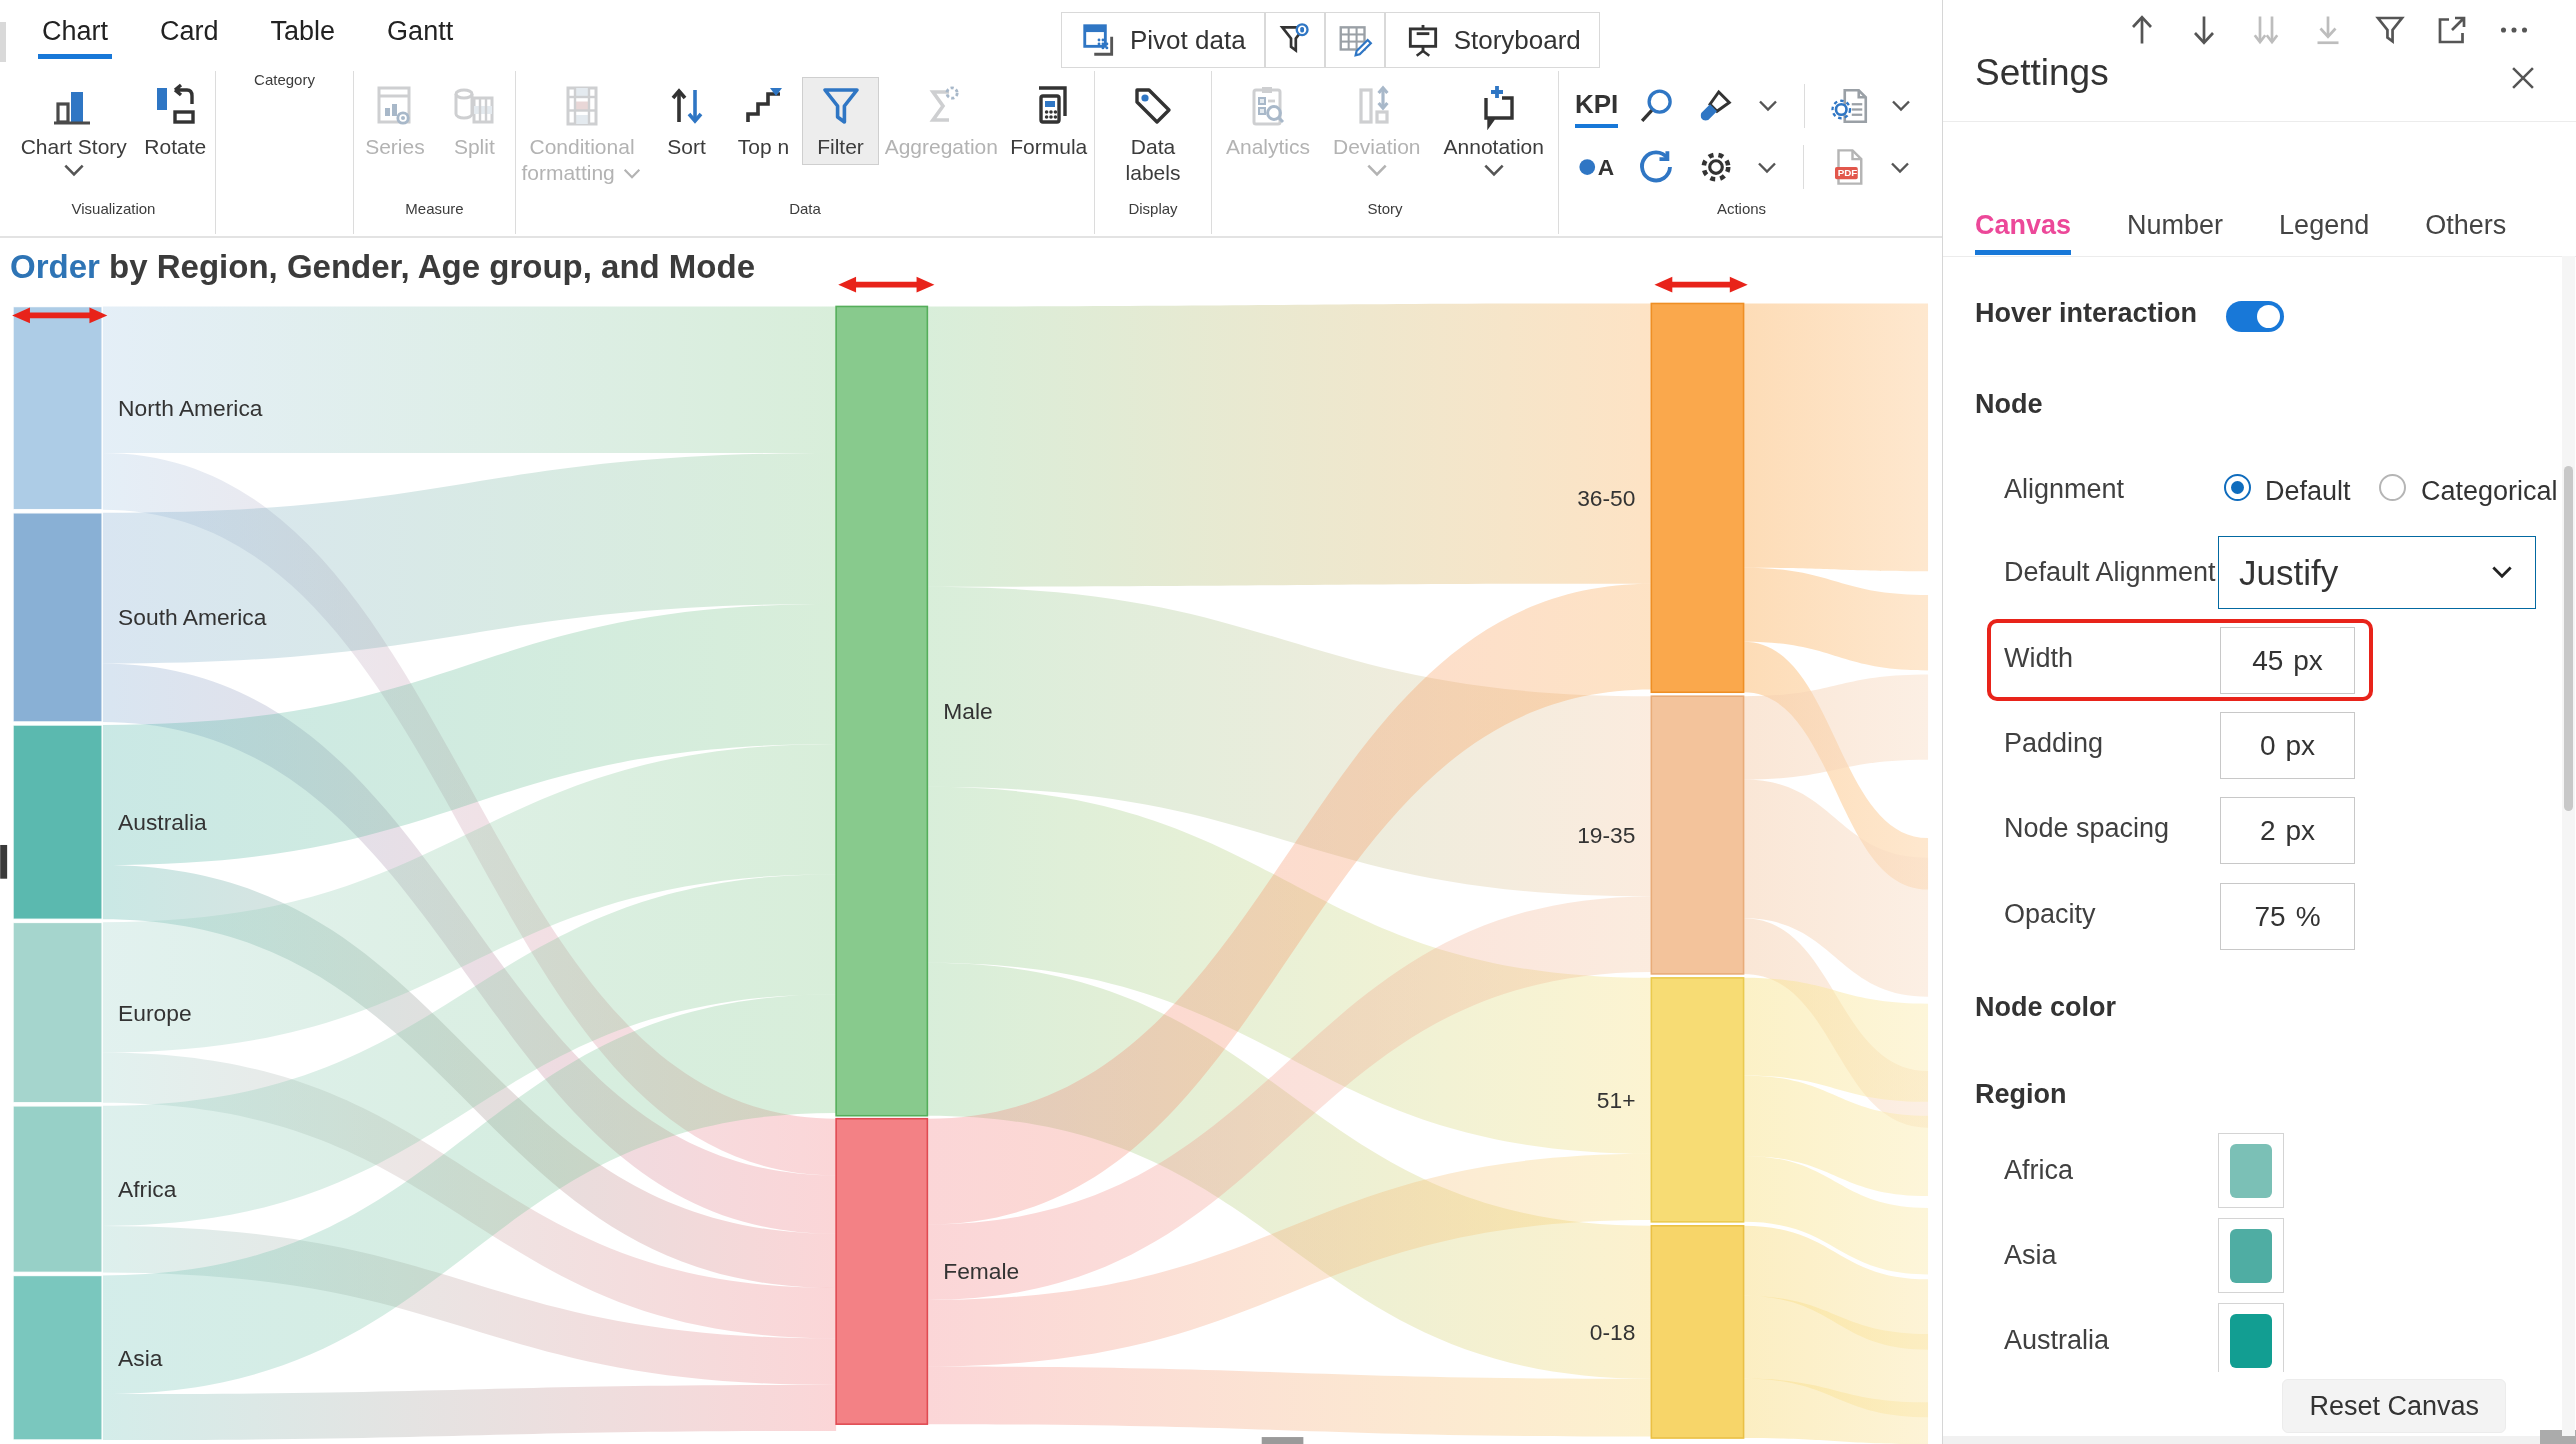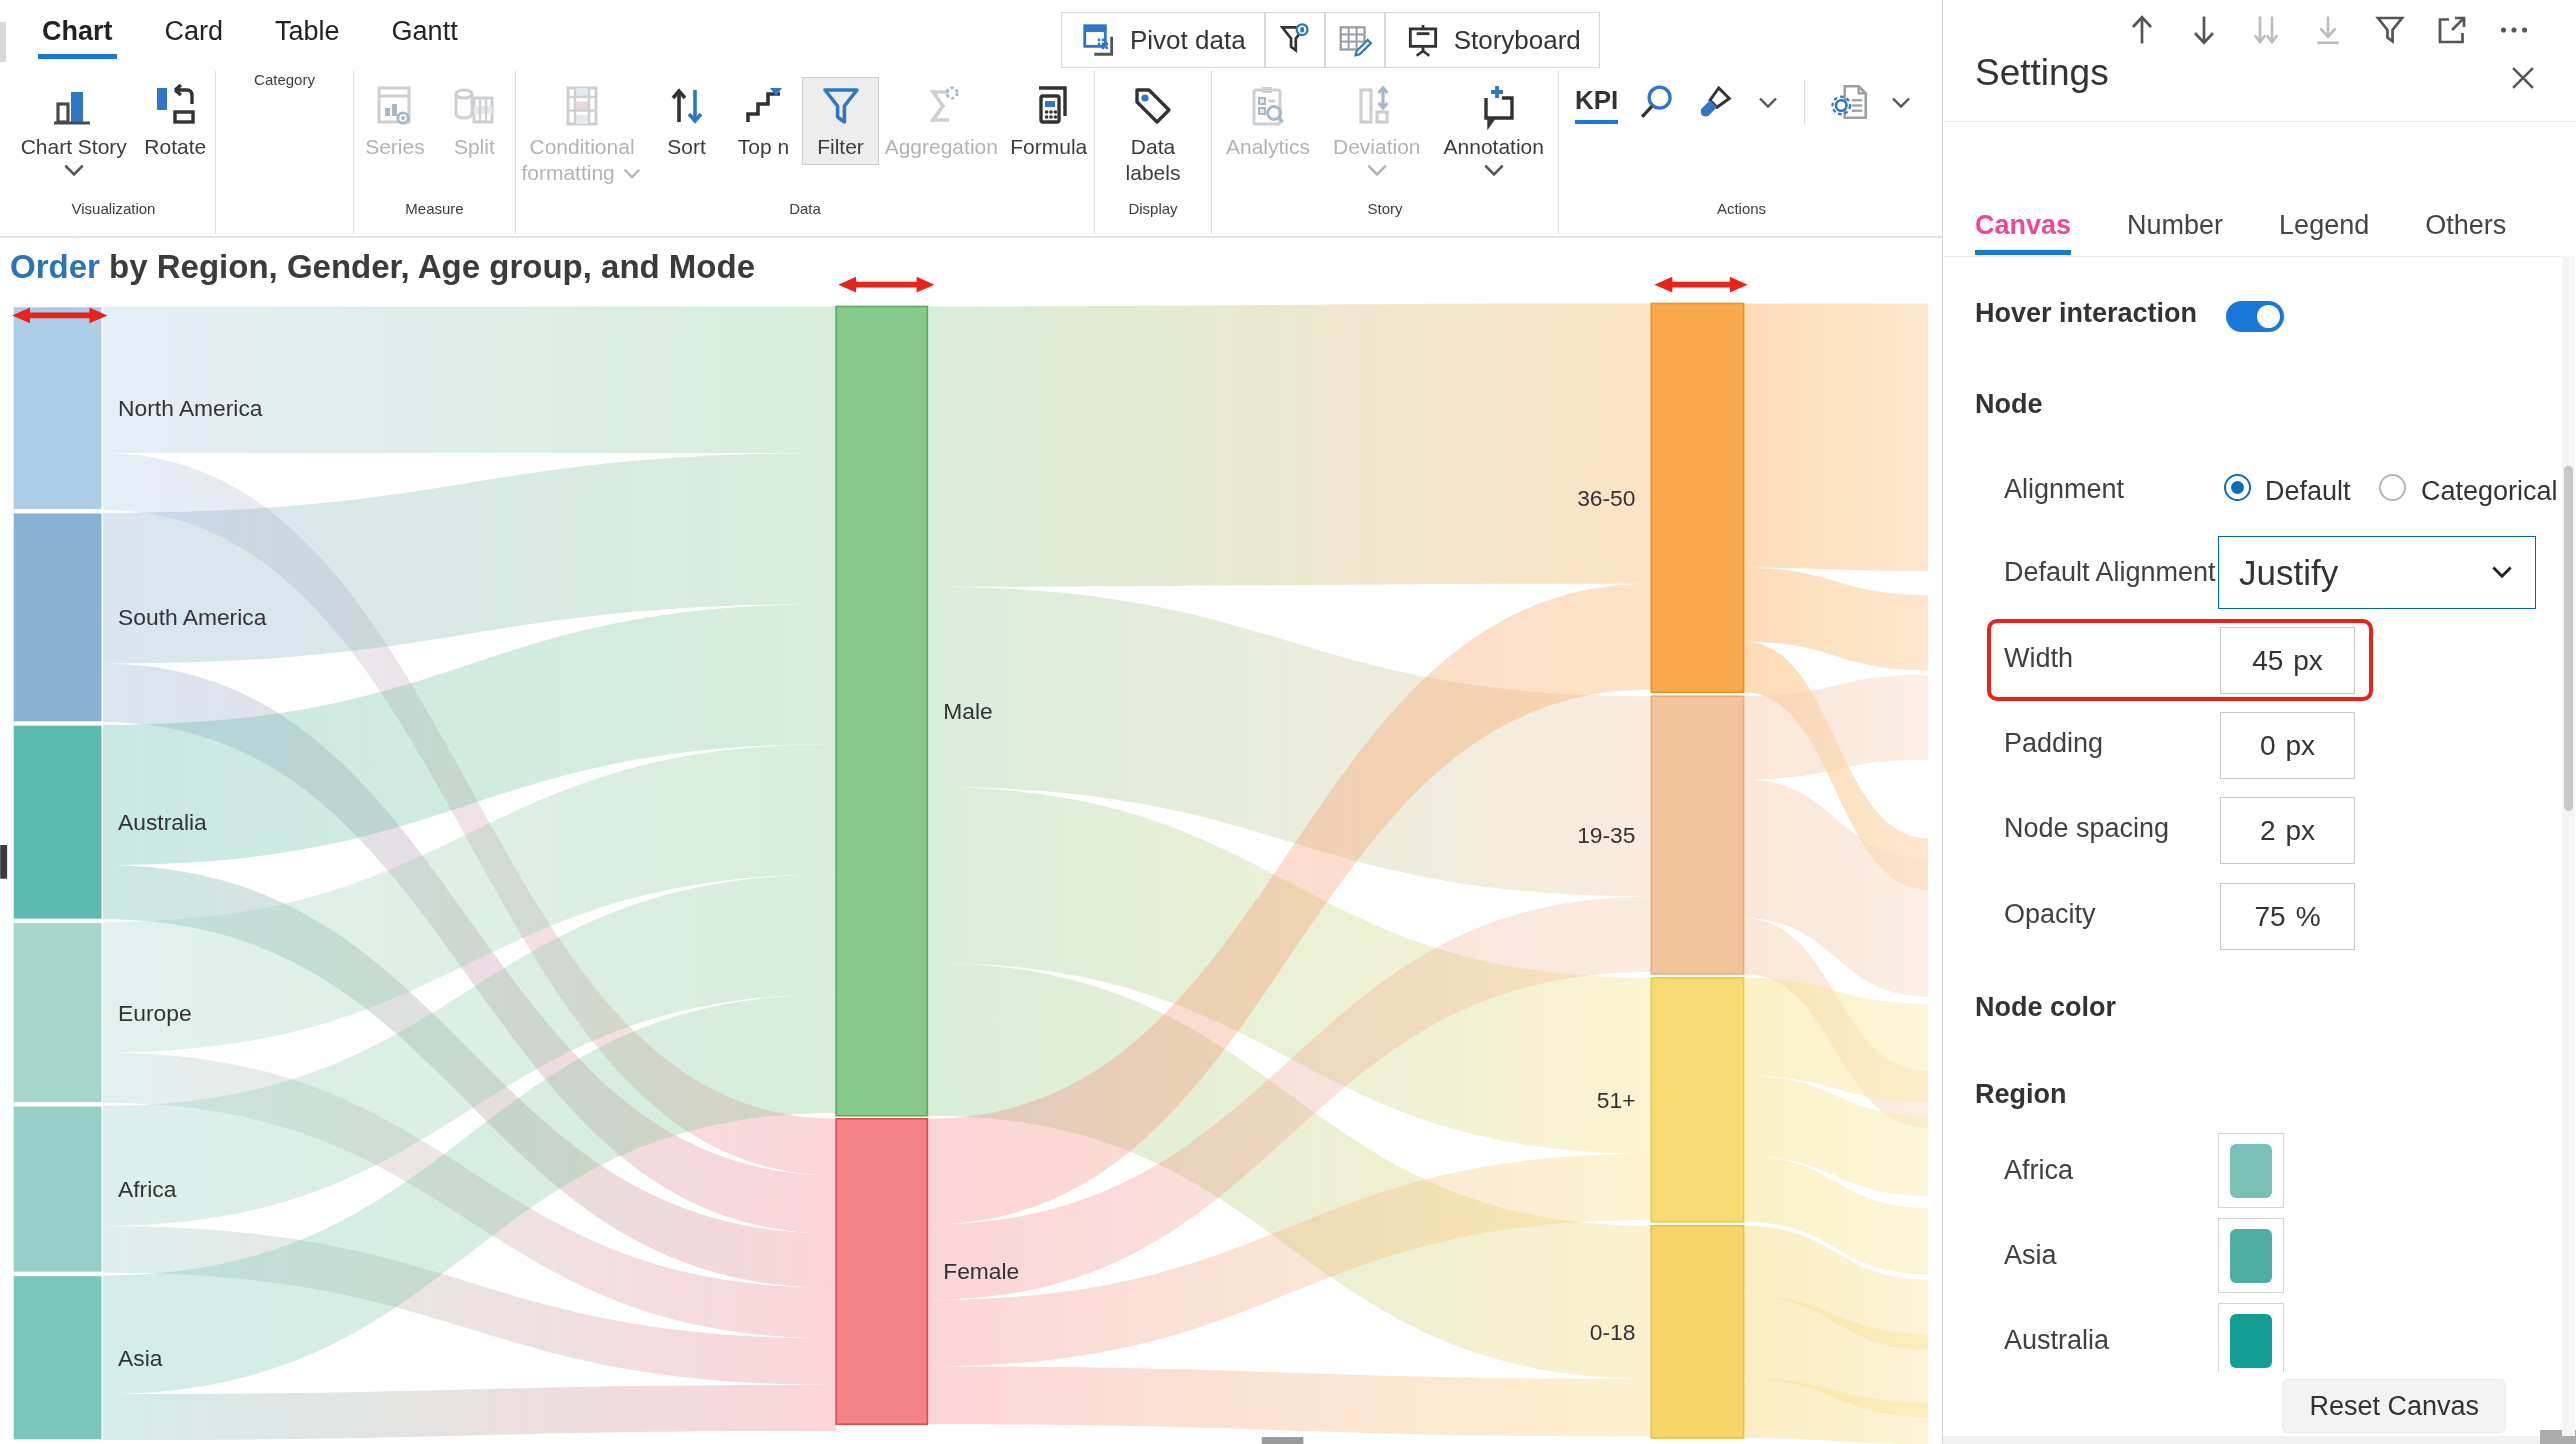"Chart" .tab.active { font-weight: 700 -> 400 }
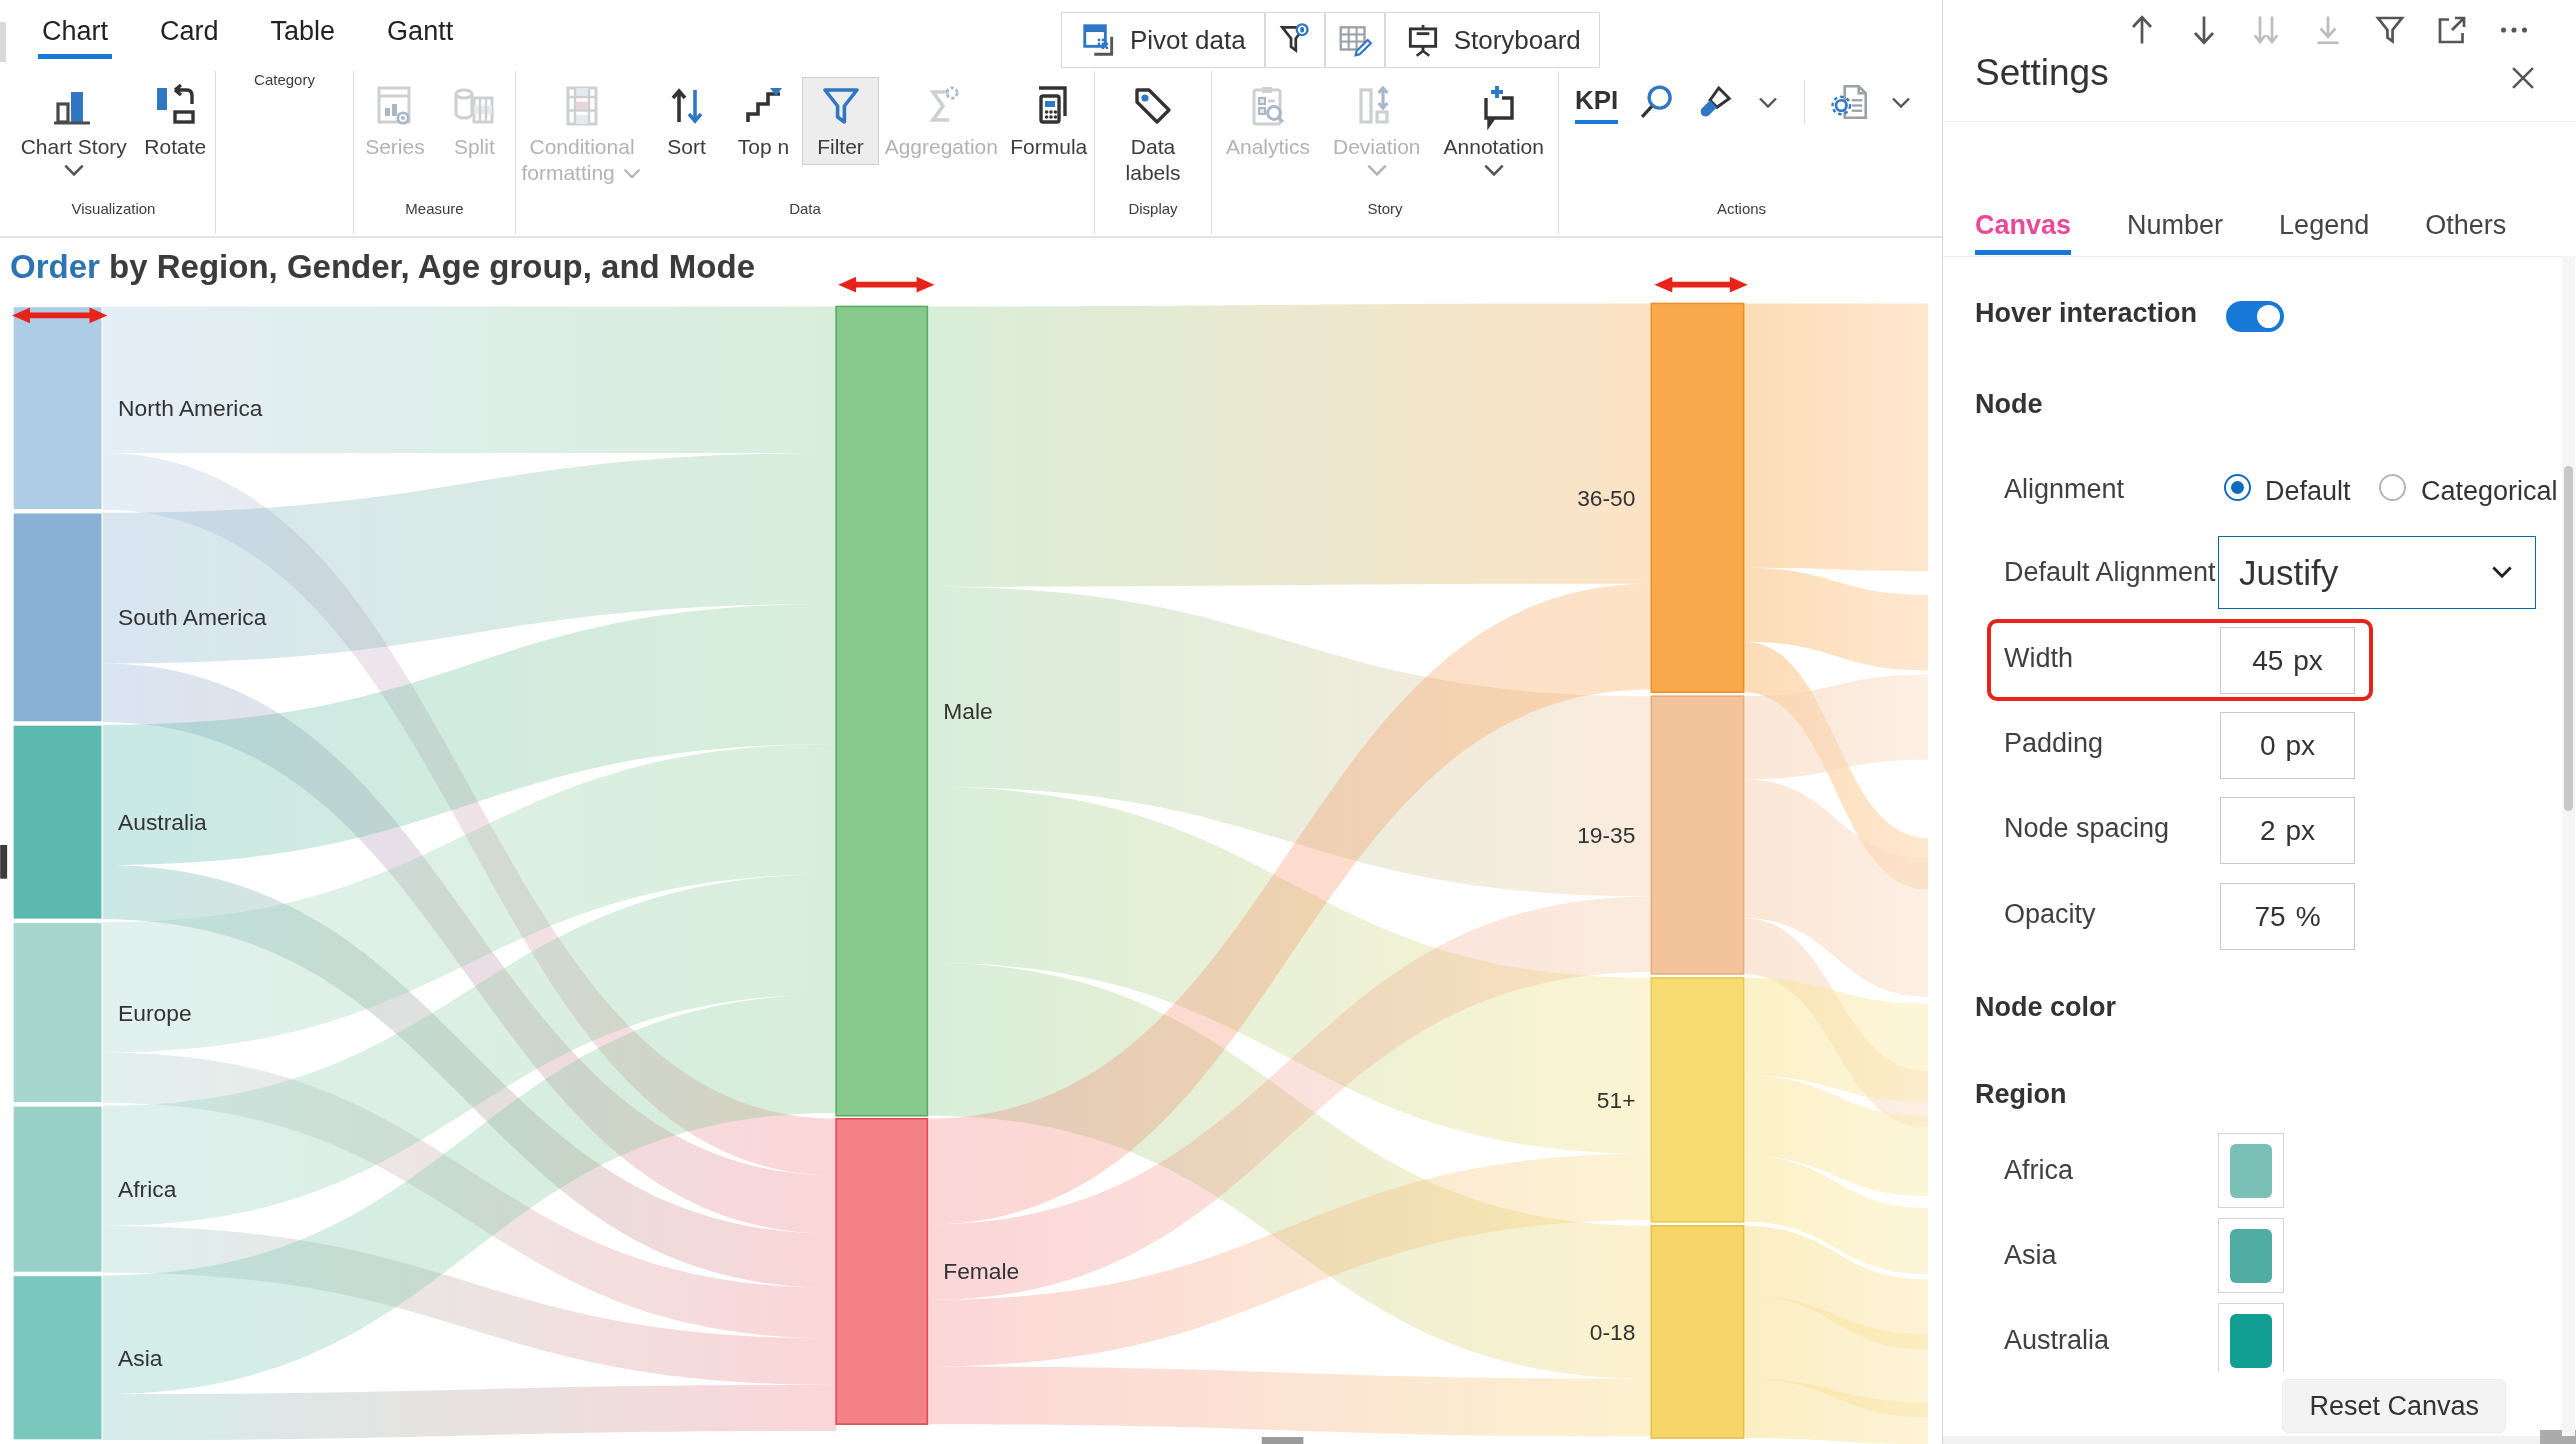"KPI" div.btnrow { flex-direction: none -> column }
